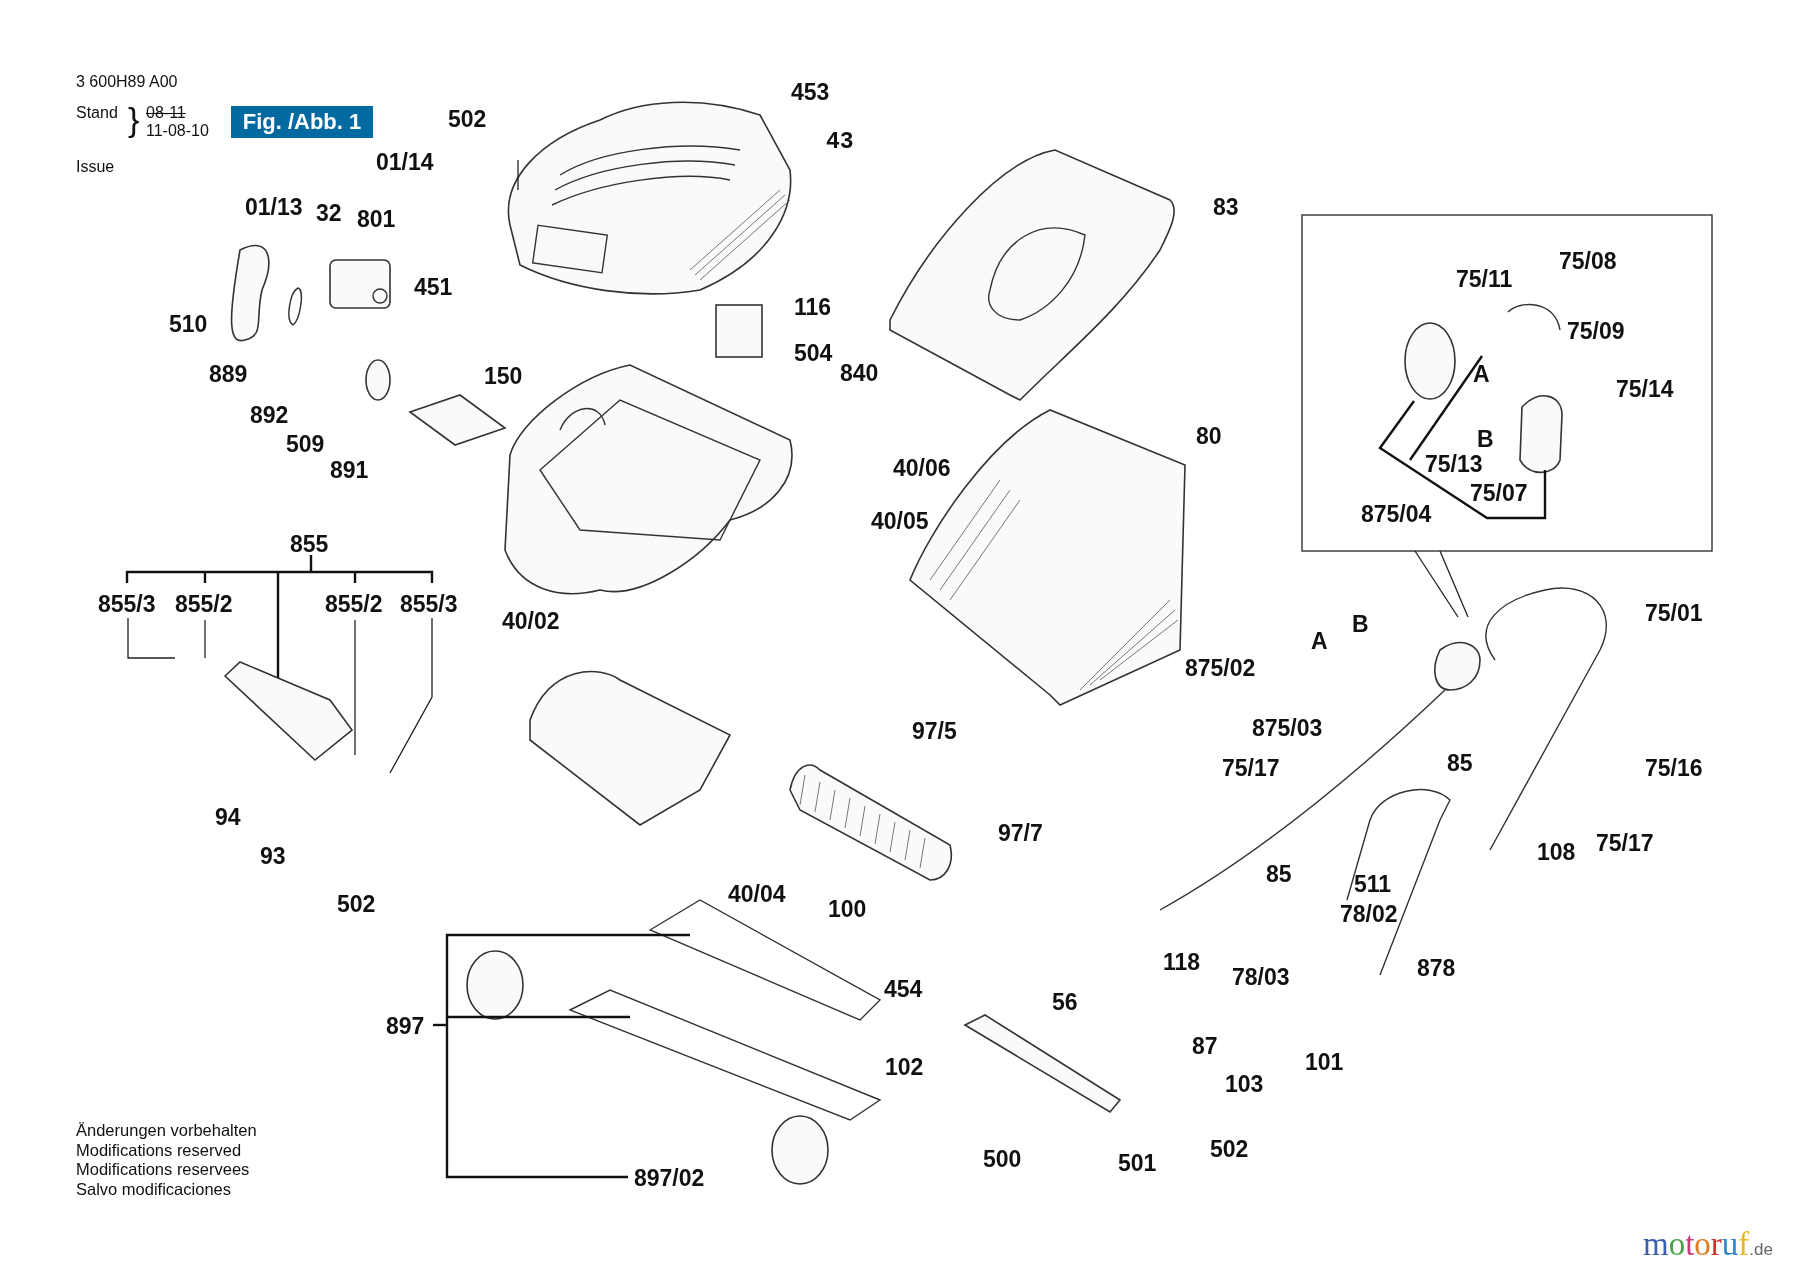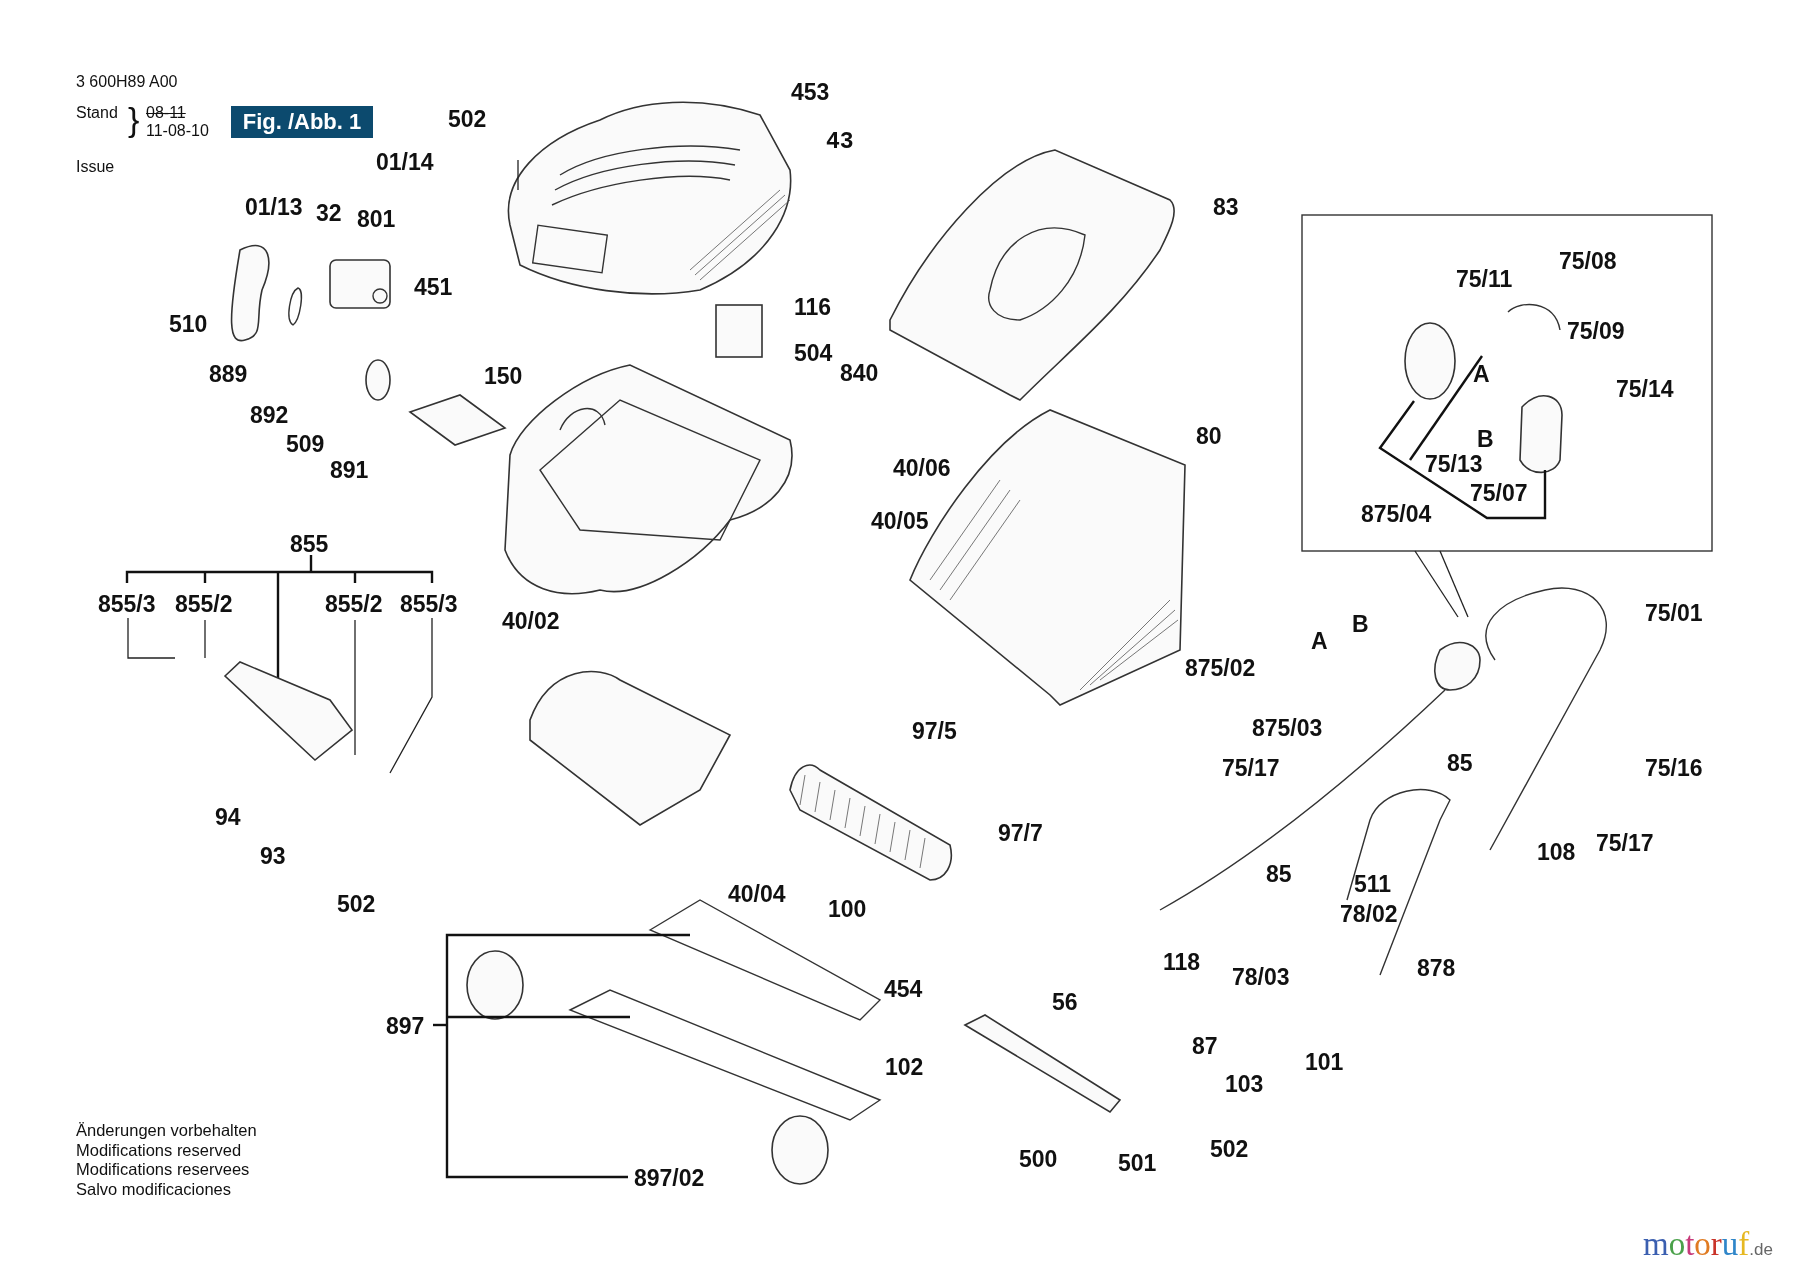"Fig. /Abb. 1" #fig-badge { background: #0c4a6e -> #0369a1 }
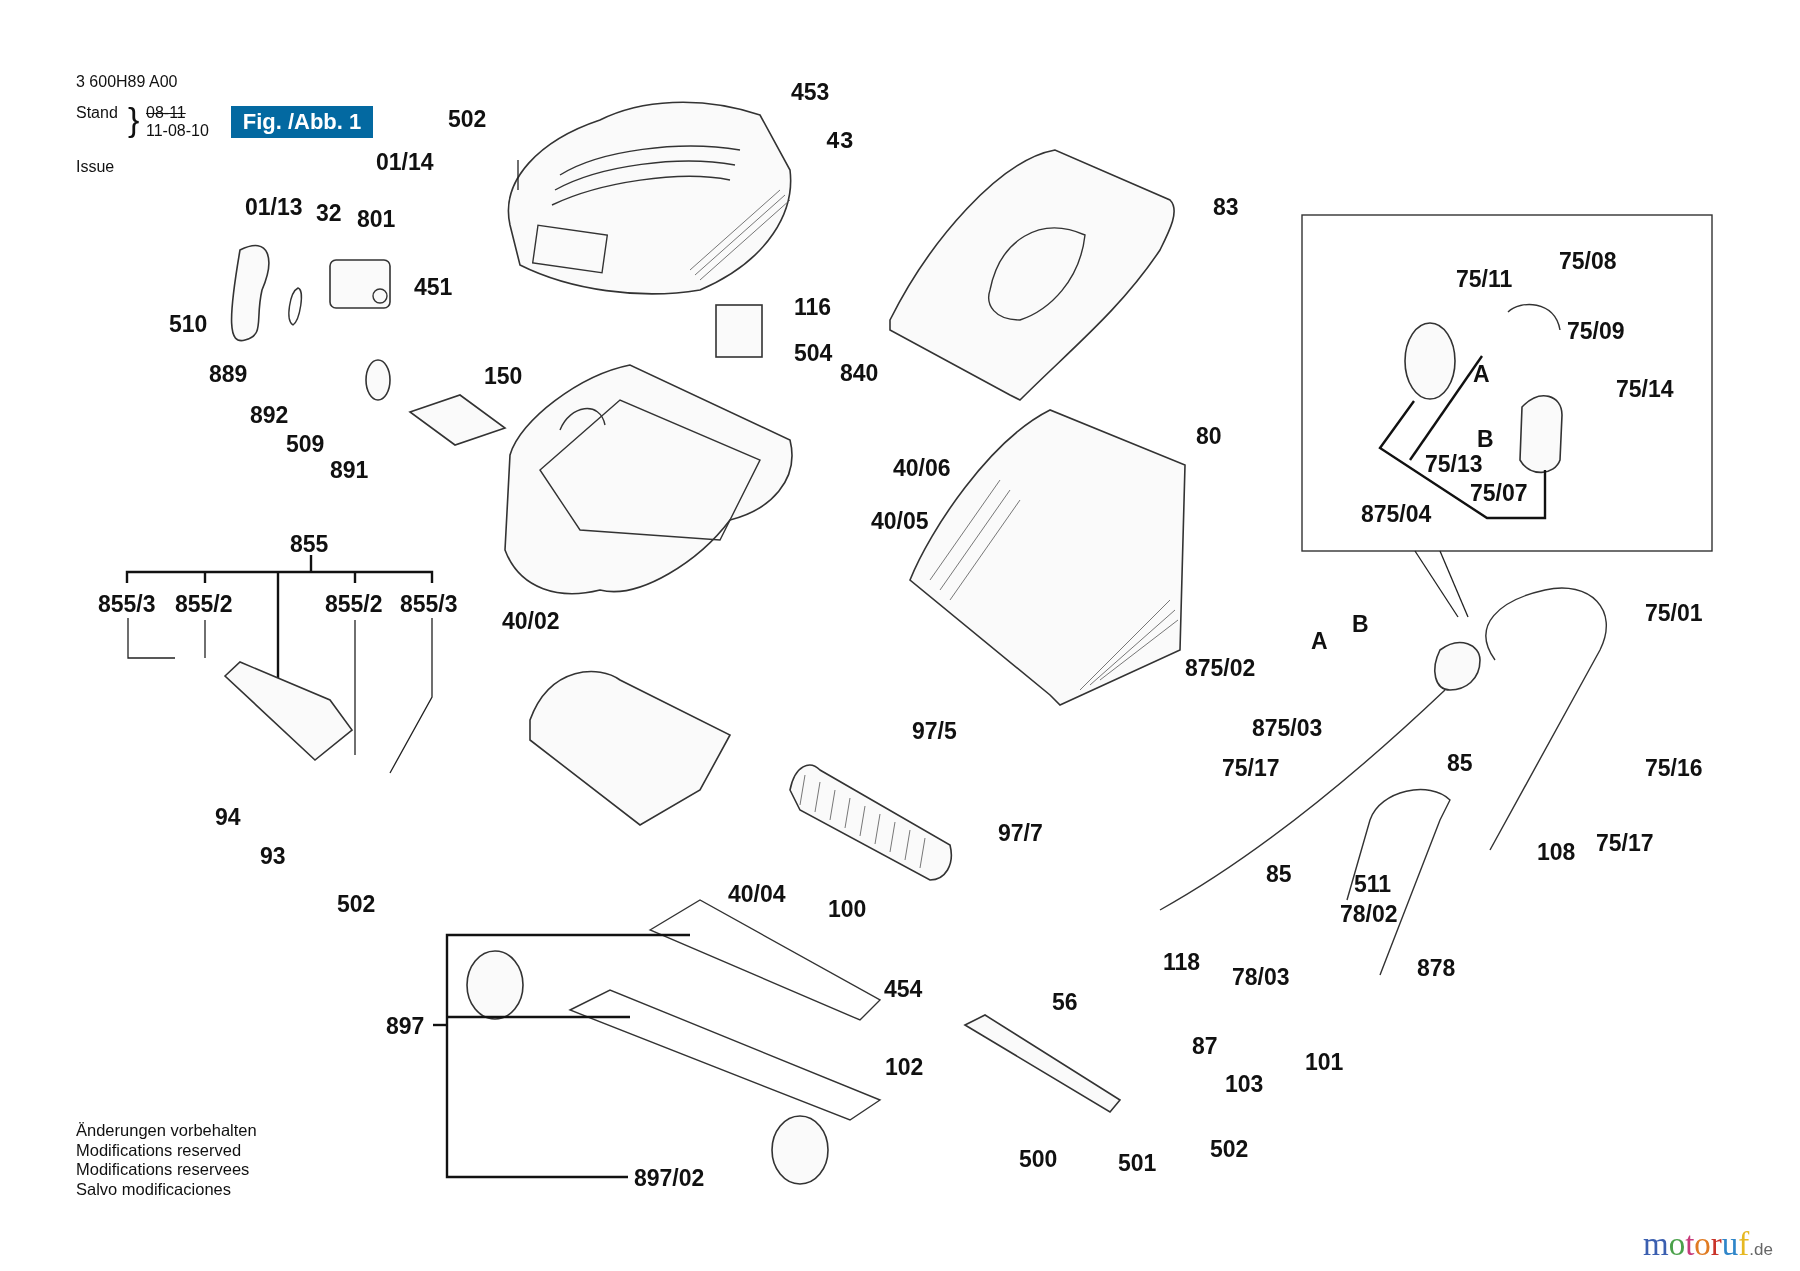"500" div.lbl { margin-left: 36px -> none }
